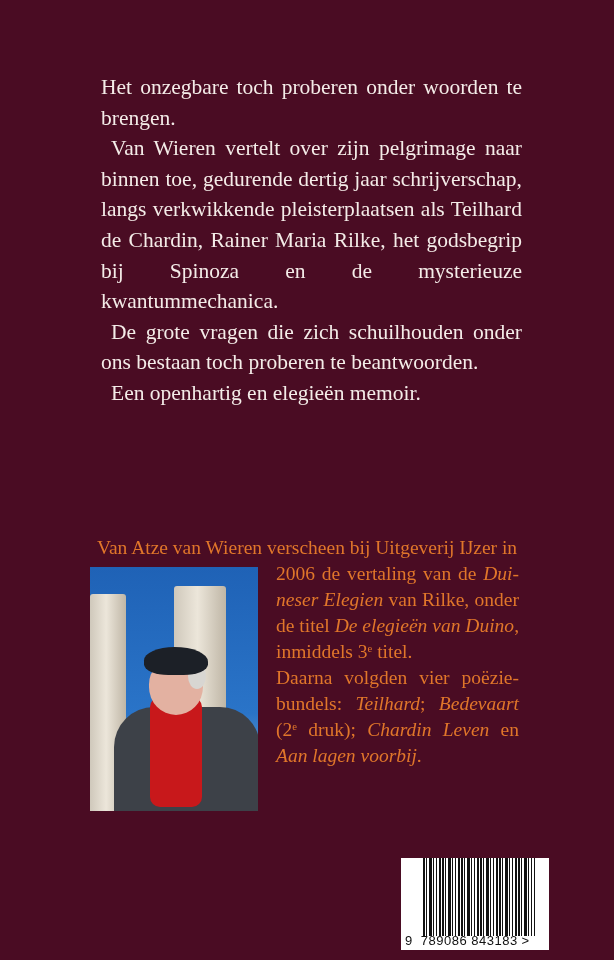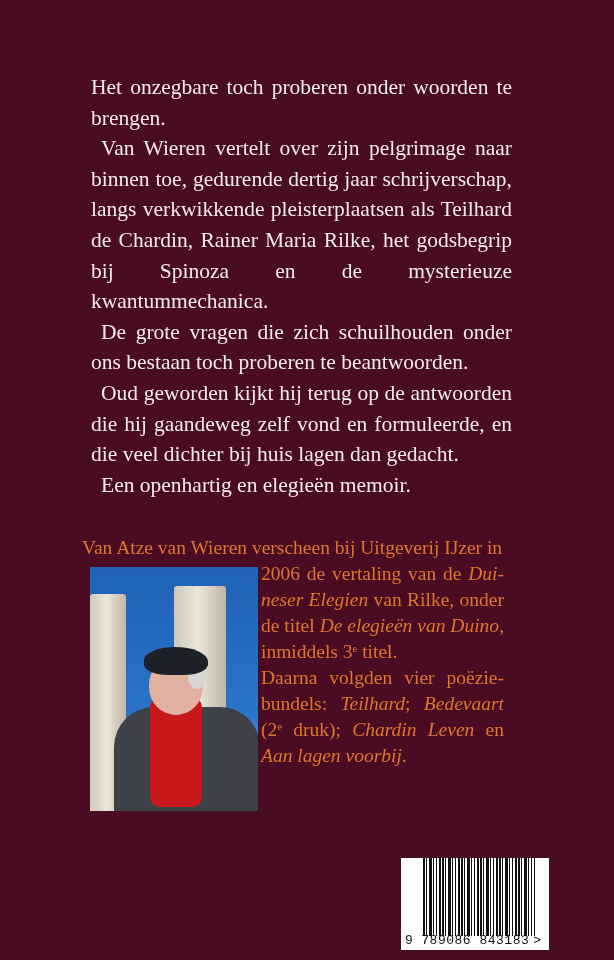"Het onzegbare toch proberen onder" .blurb { left: 91px -> 101px }
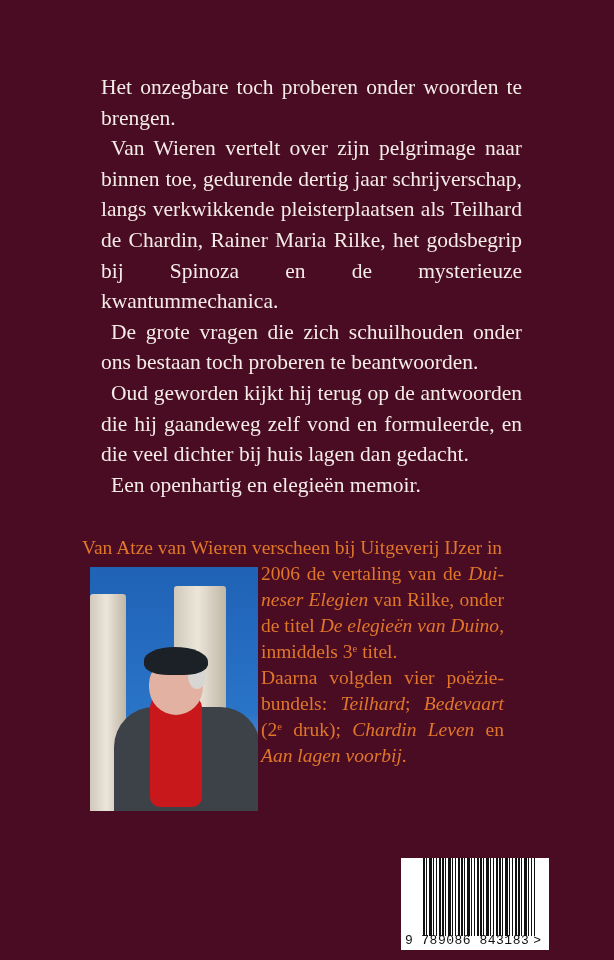"Oud geworden kijkt hij terug" p { html: <p>Oud geworden kijkt hij terug op de antwoor­den die hij gaandeweg zelf vond en formuleer­de, en die veel dichter bij huis lagen dan gedacht.</p> -> none }
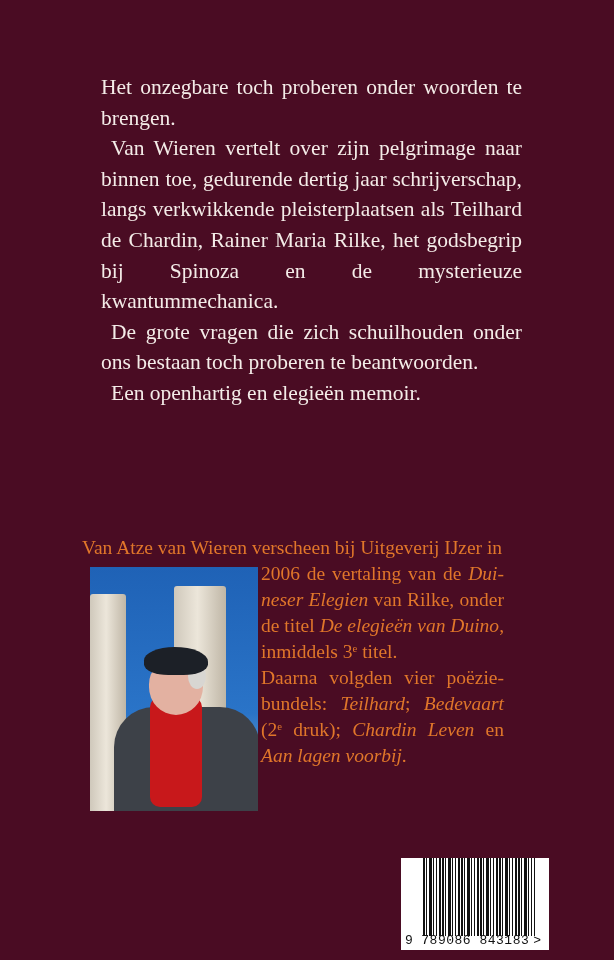"Van Atze van Wieren verscheen" .bio { left: 82px -> 97px }
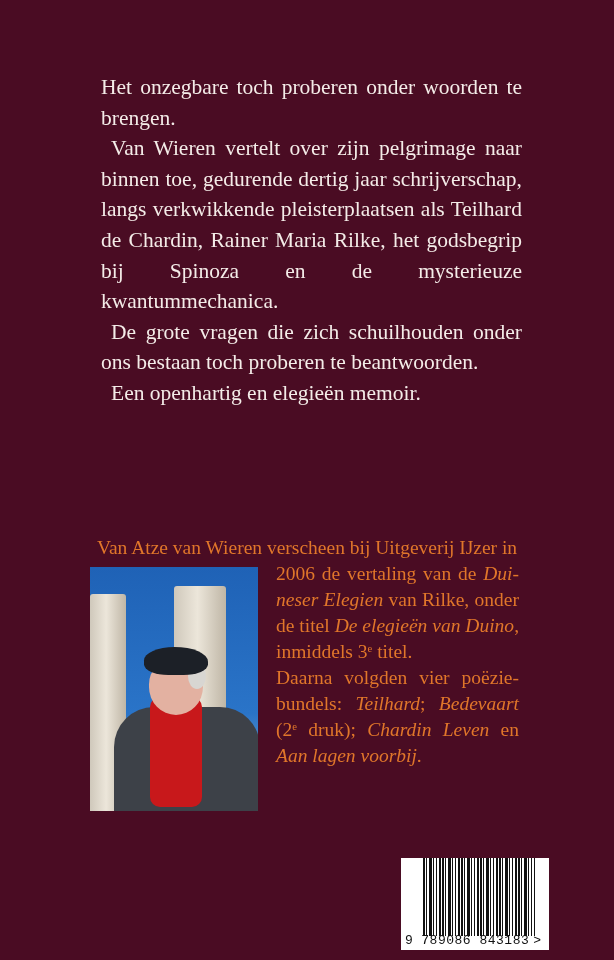"9 789086 843183 >" .isbn { font-family: Liberation Mono, monospace -> Liberation Sans, sans-serif }
